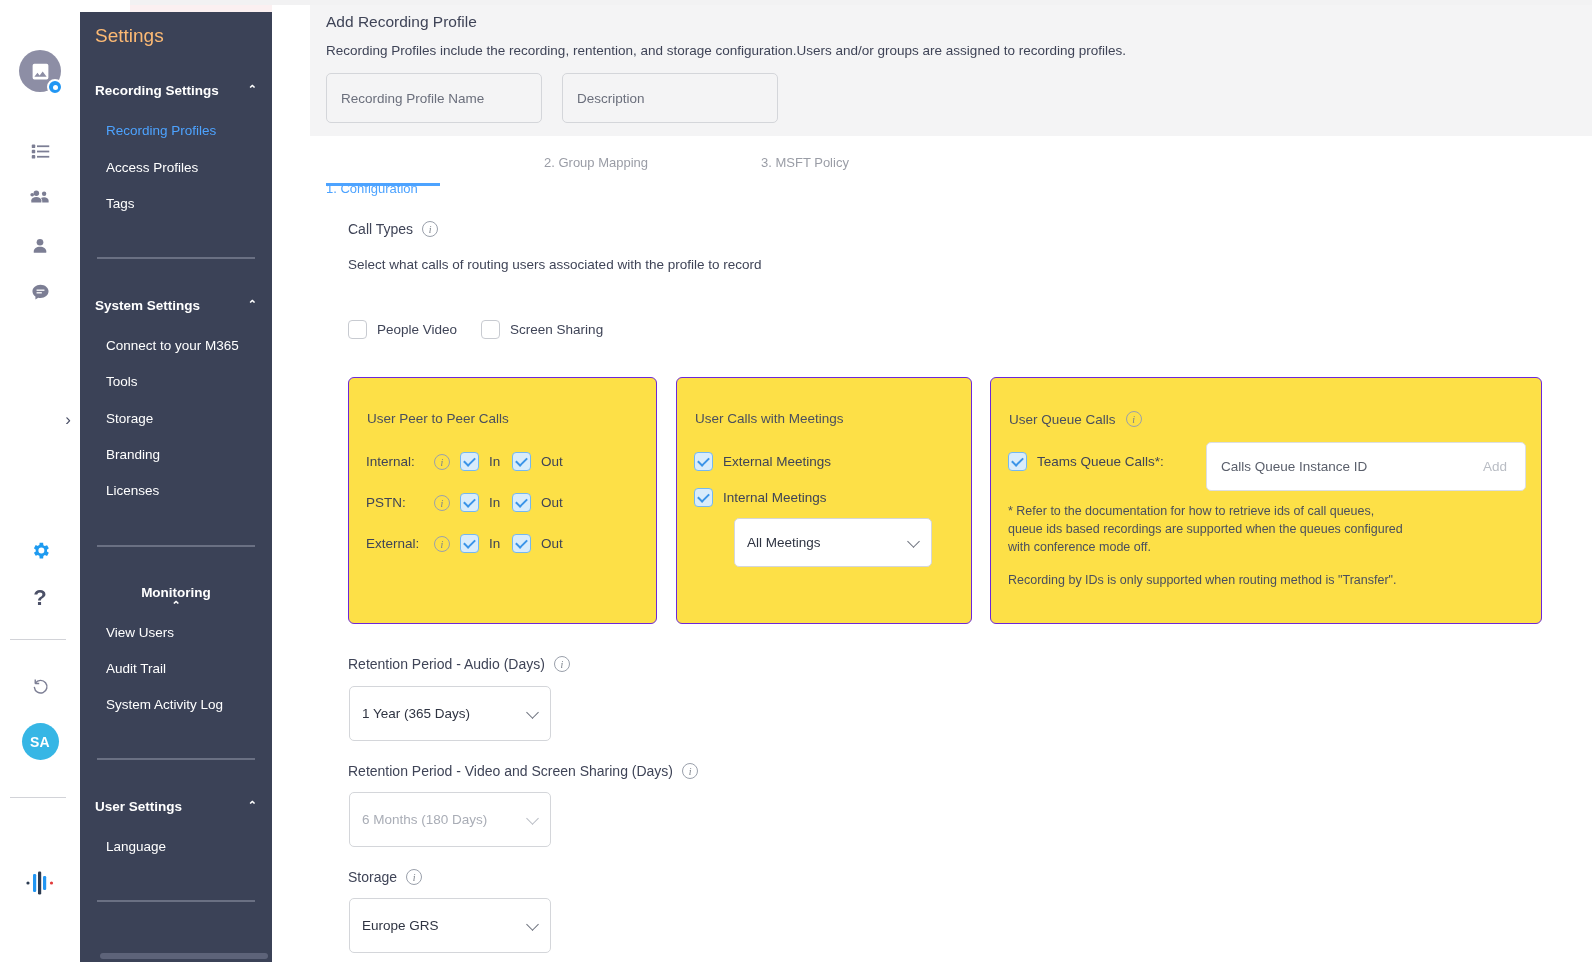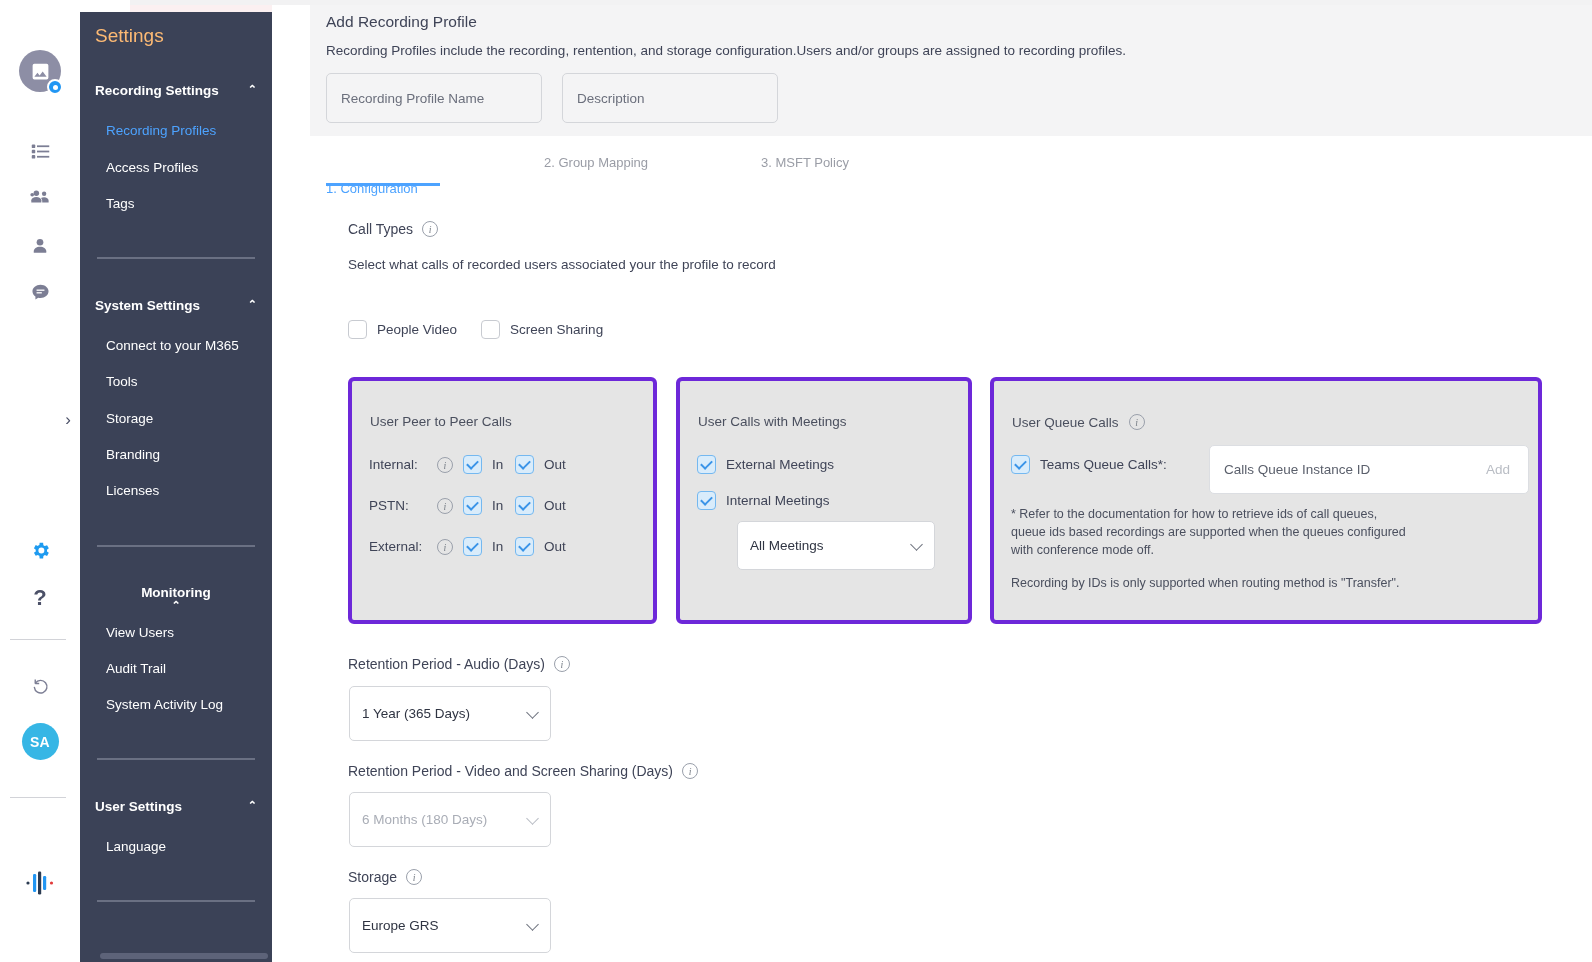"Select what calls of recorded" div.sec-desc { text: recorded users associated your -> routing users associated with }
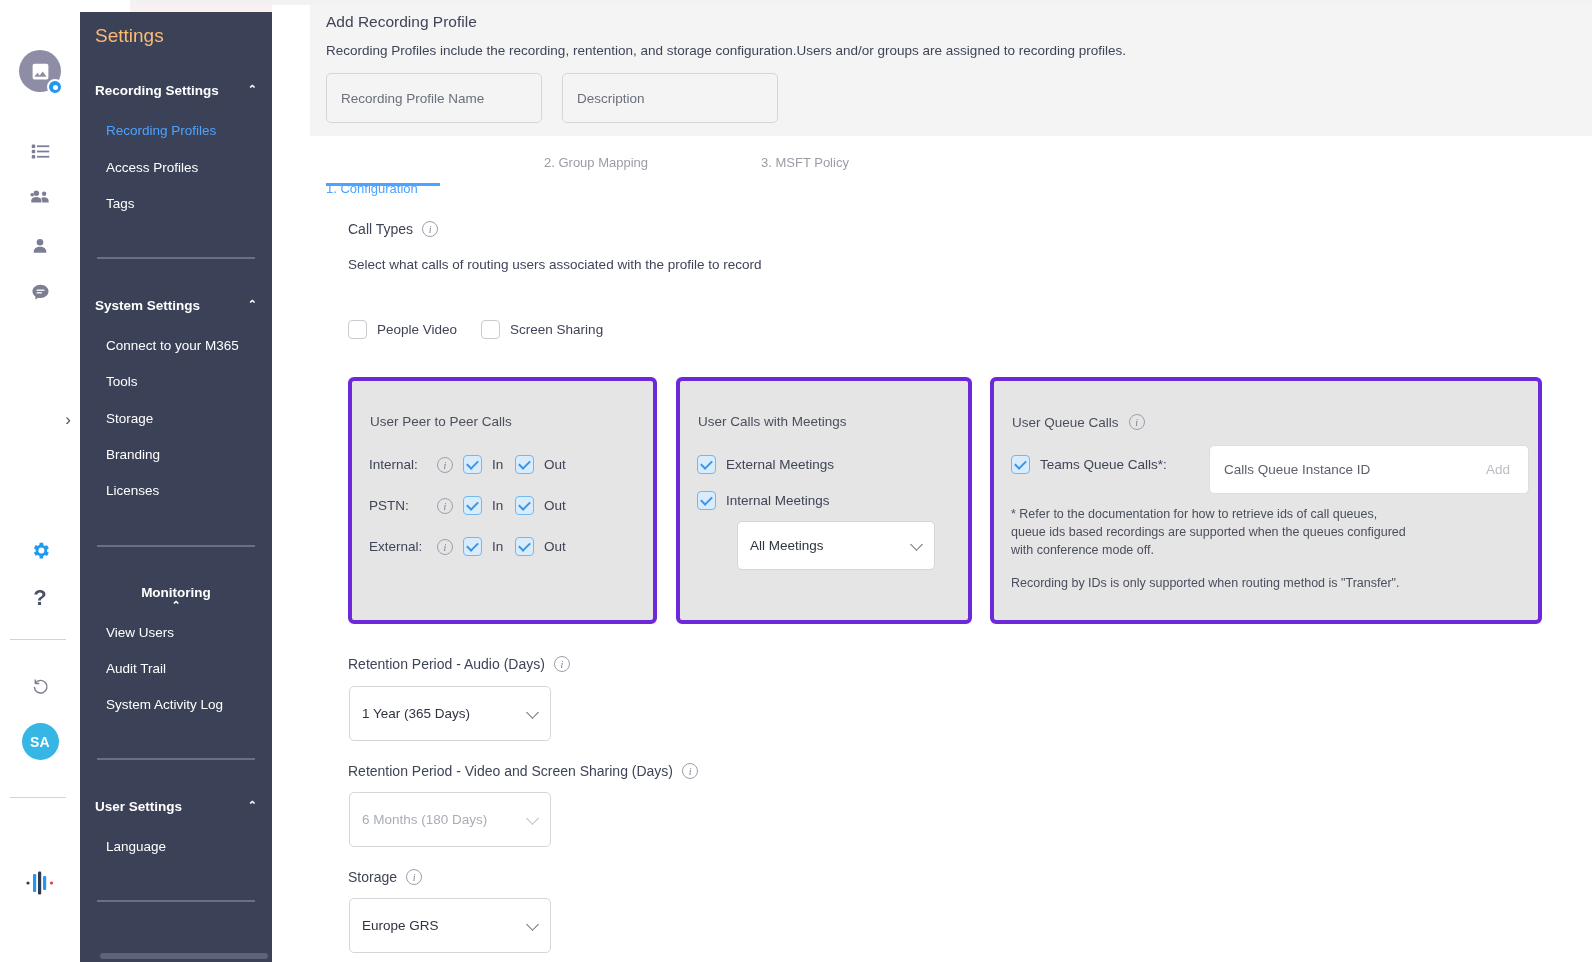"User Peer to Peer Calls" .card { background: #e5e5e5 -> #fde047; border: 4px solid #6d28d9 -> 1px solid #6d28d9 }
